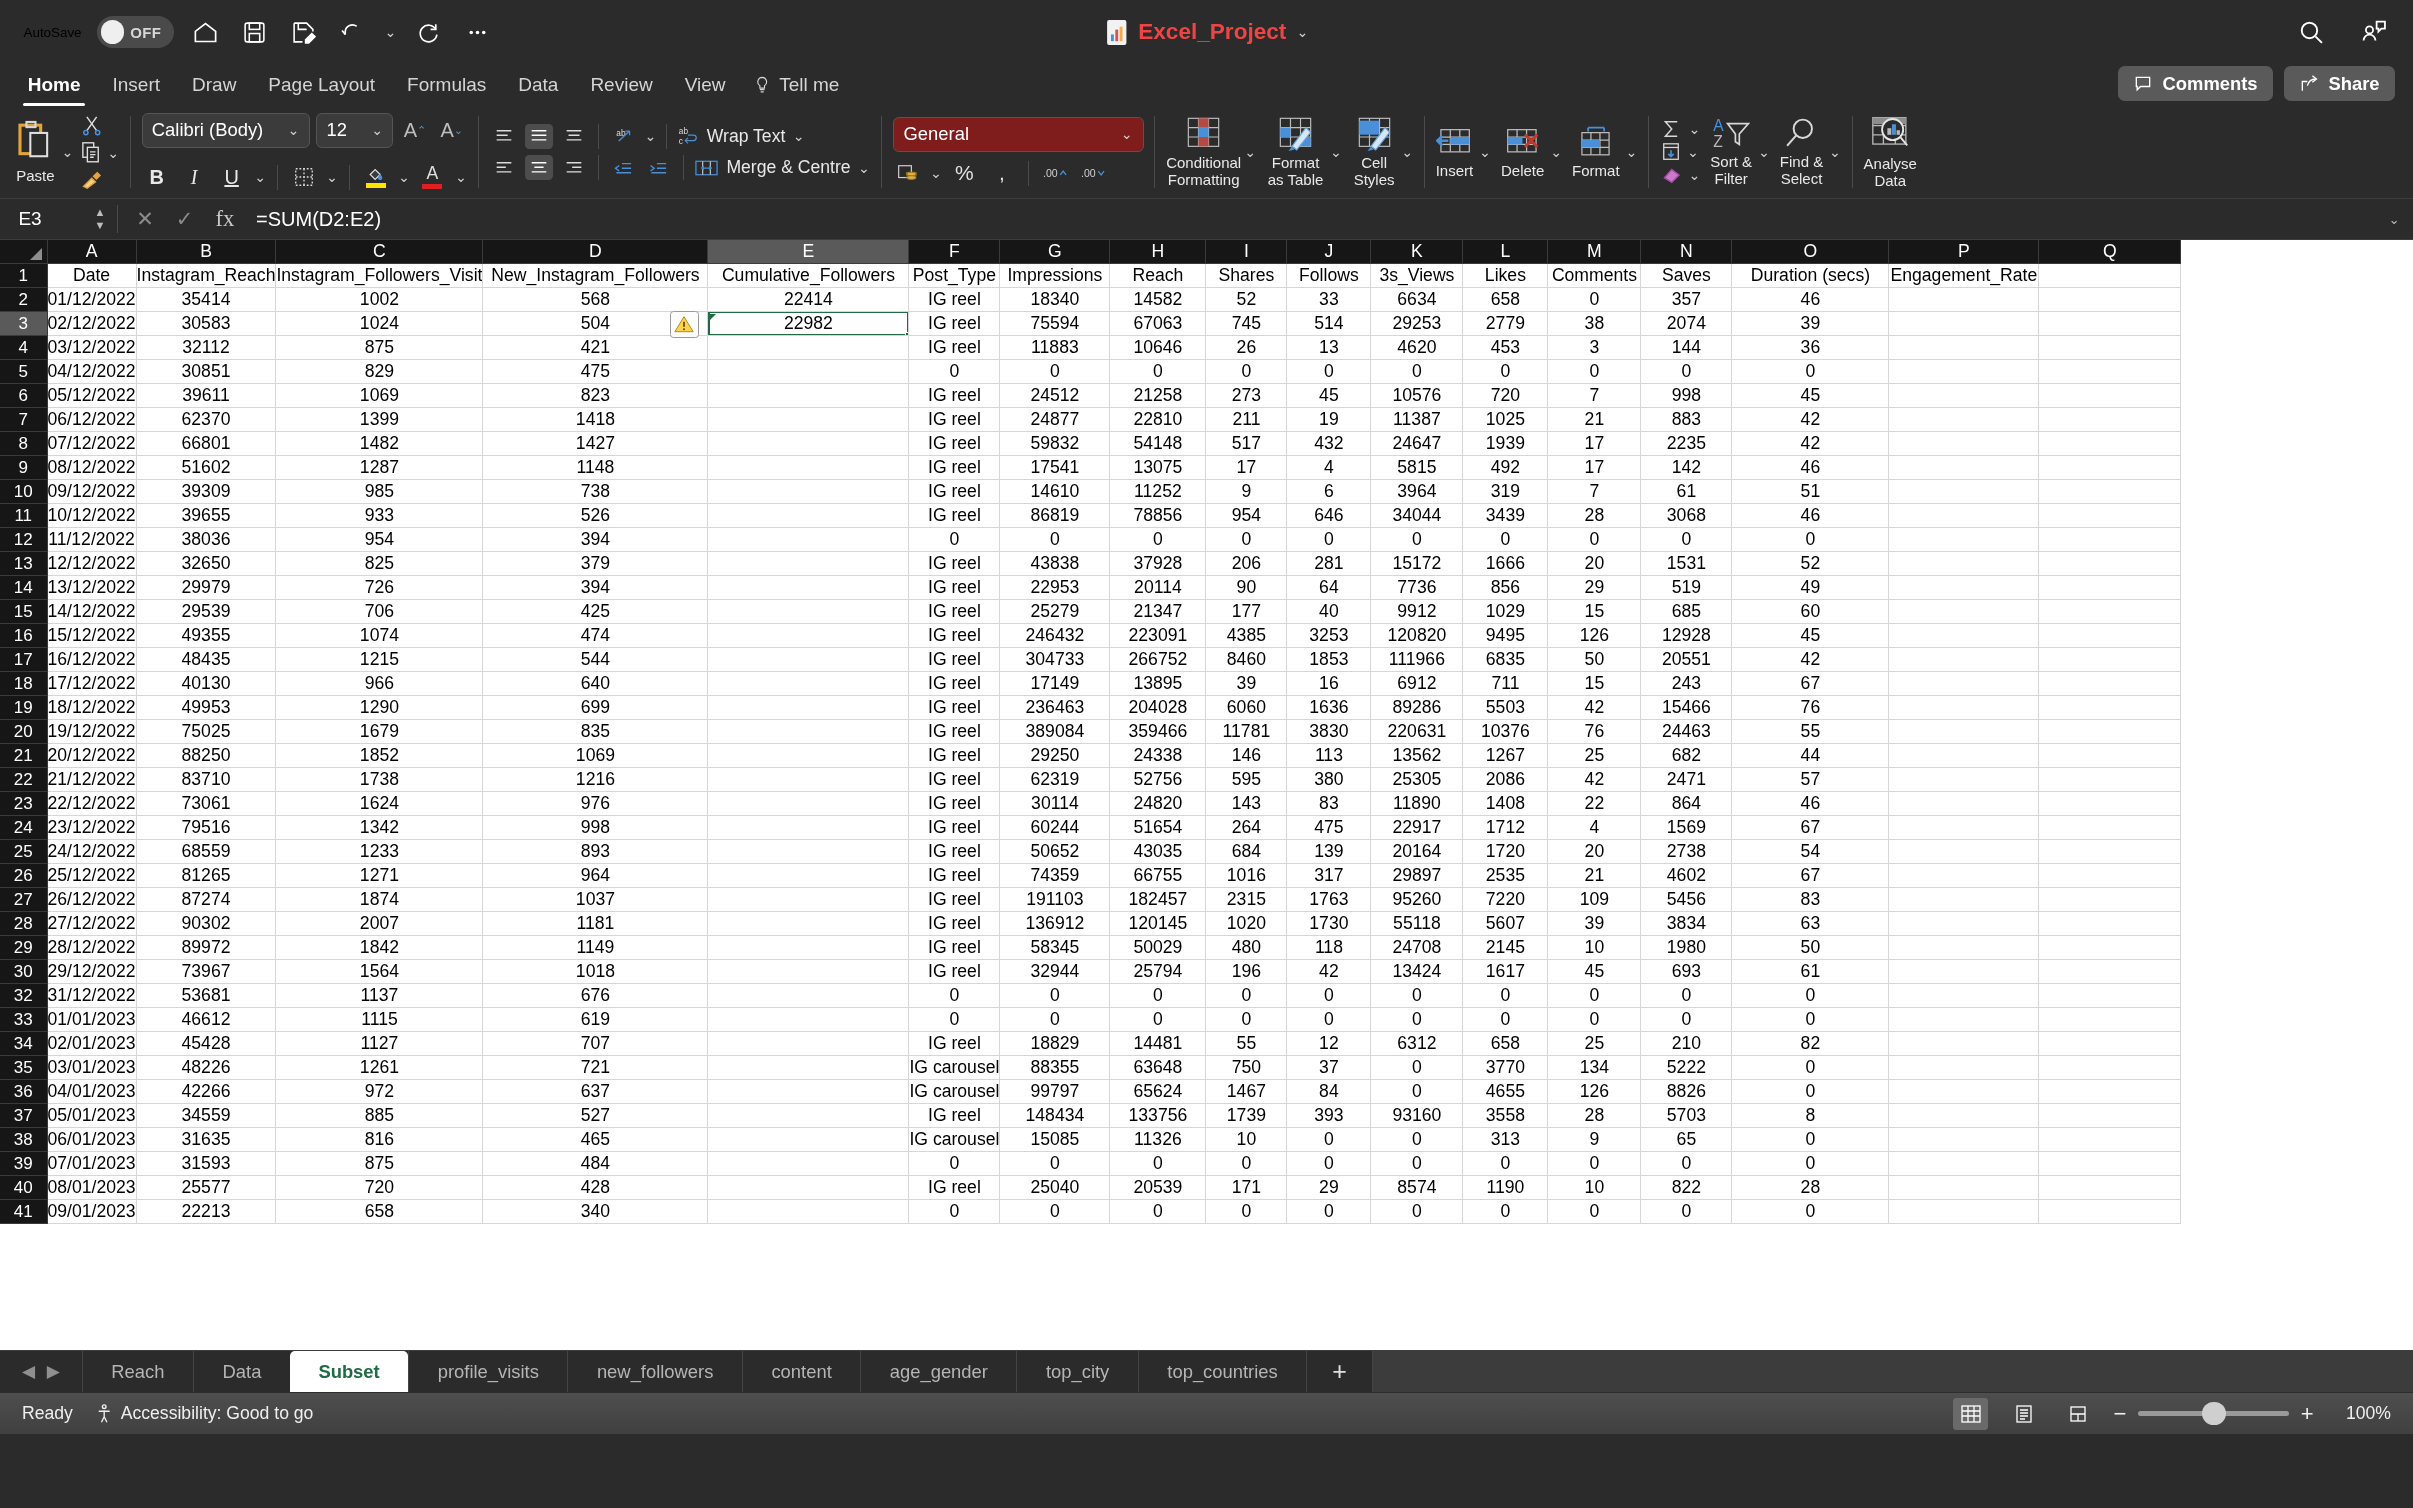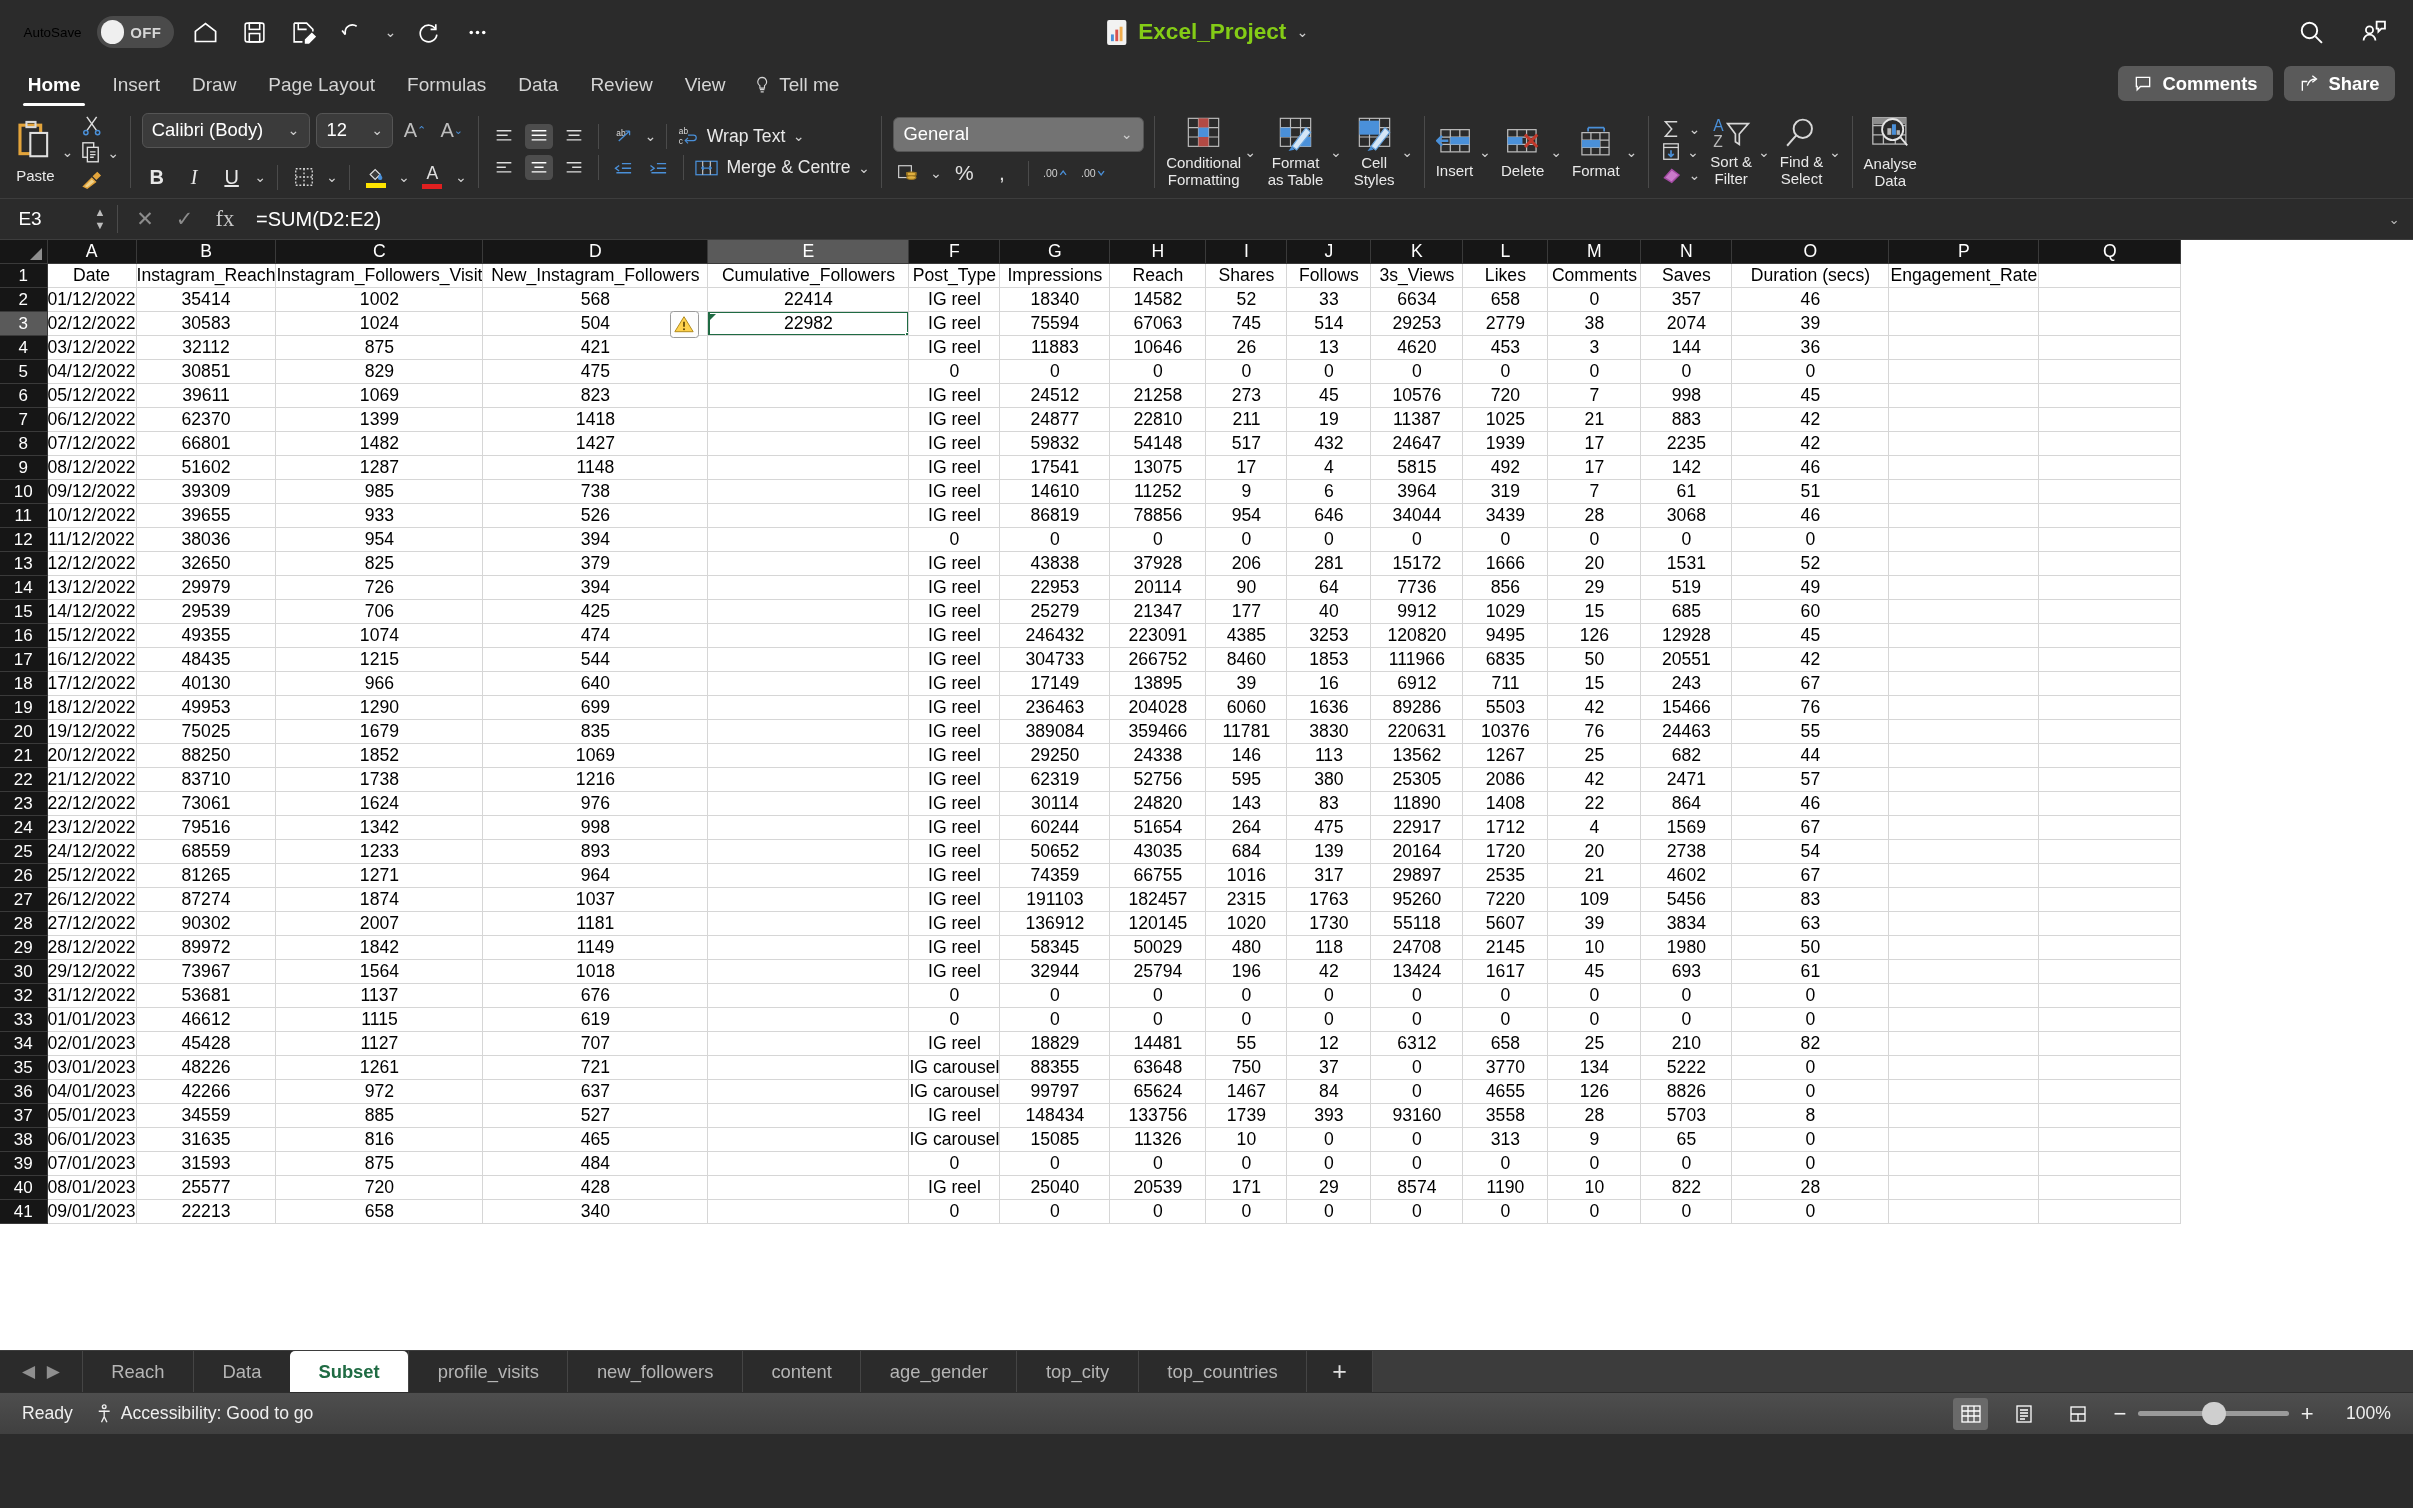"Excel_Project" .doc-title-text { color: #84cc16 -> #ef4444 }
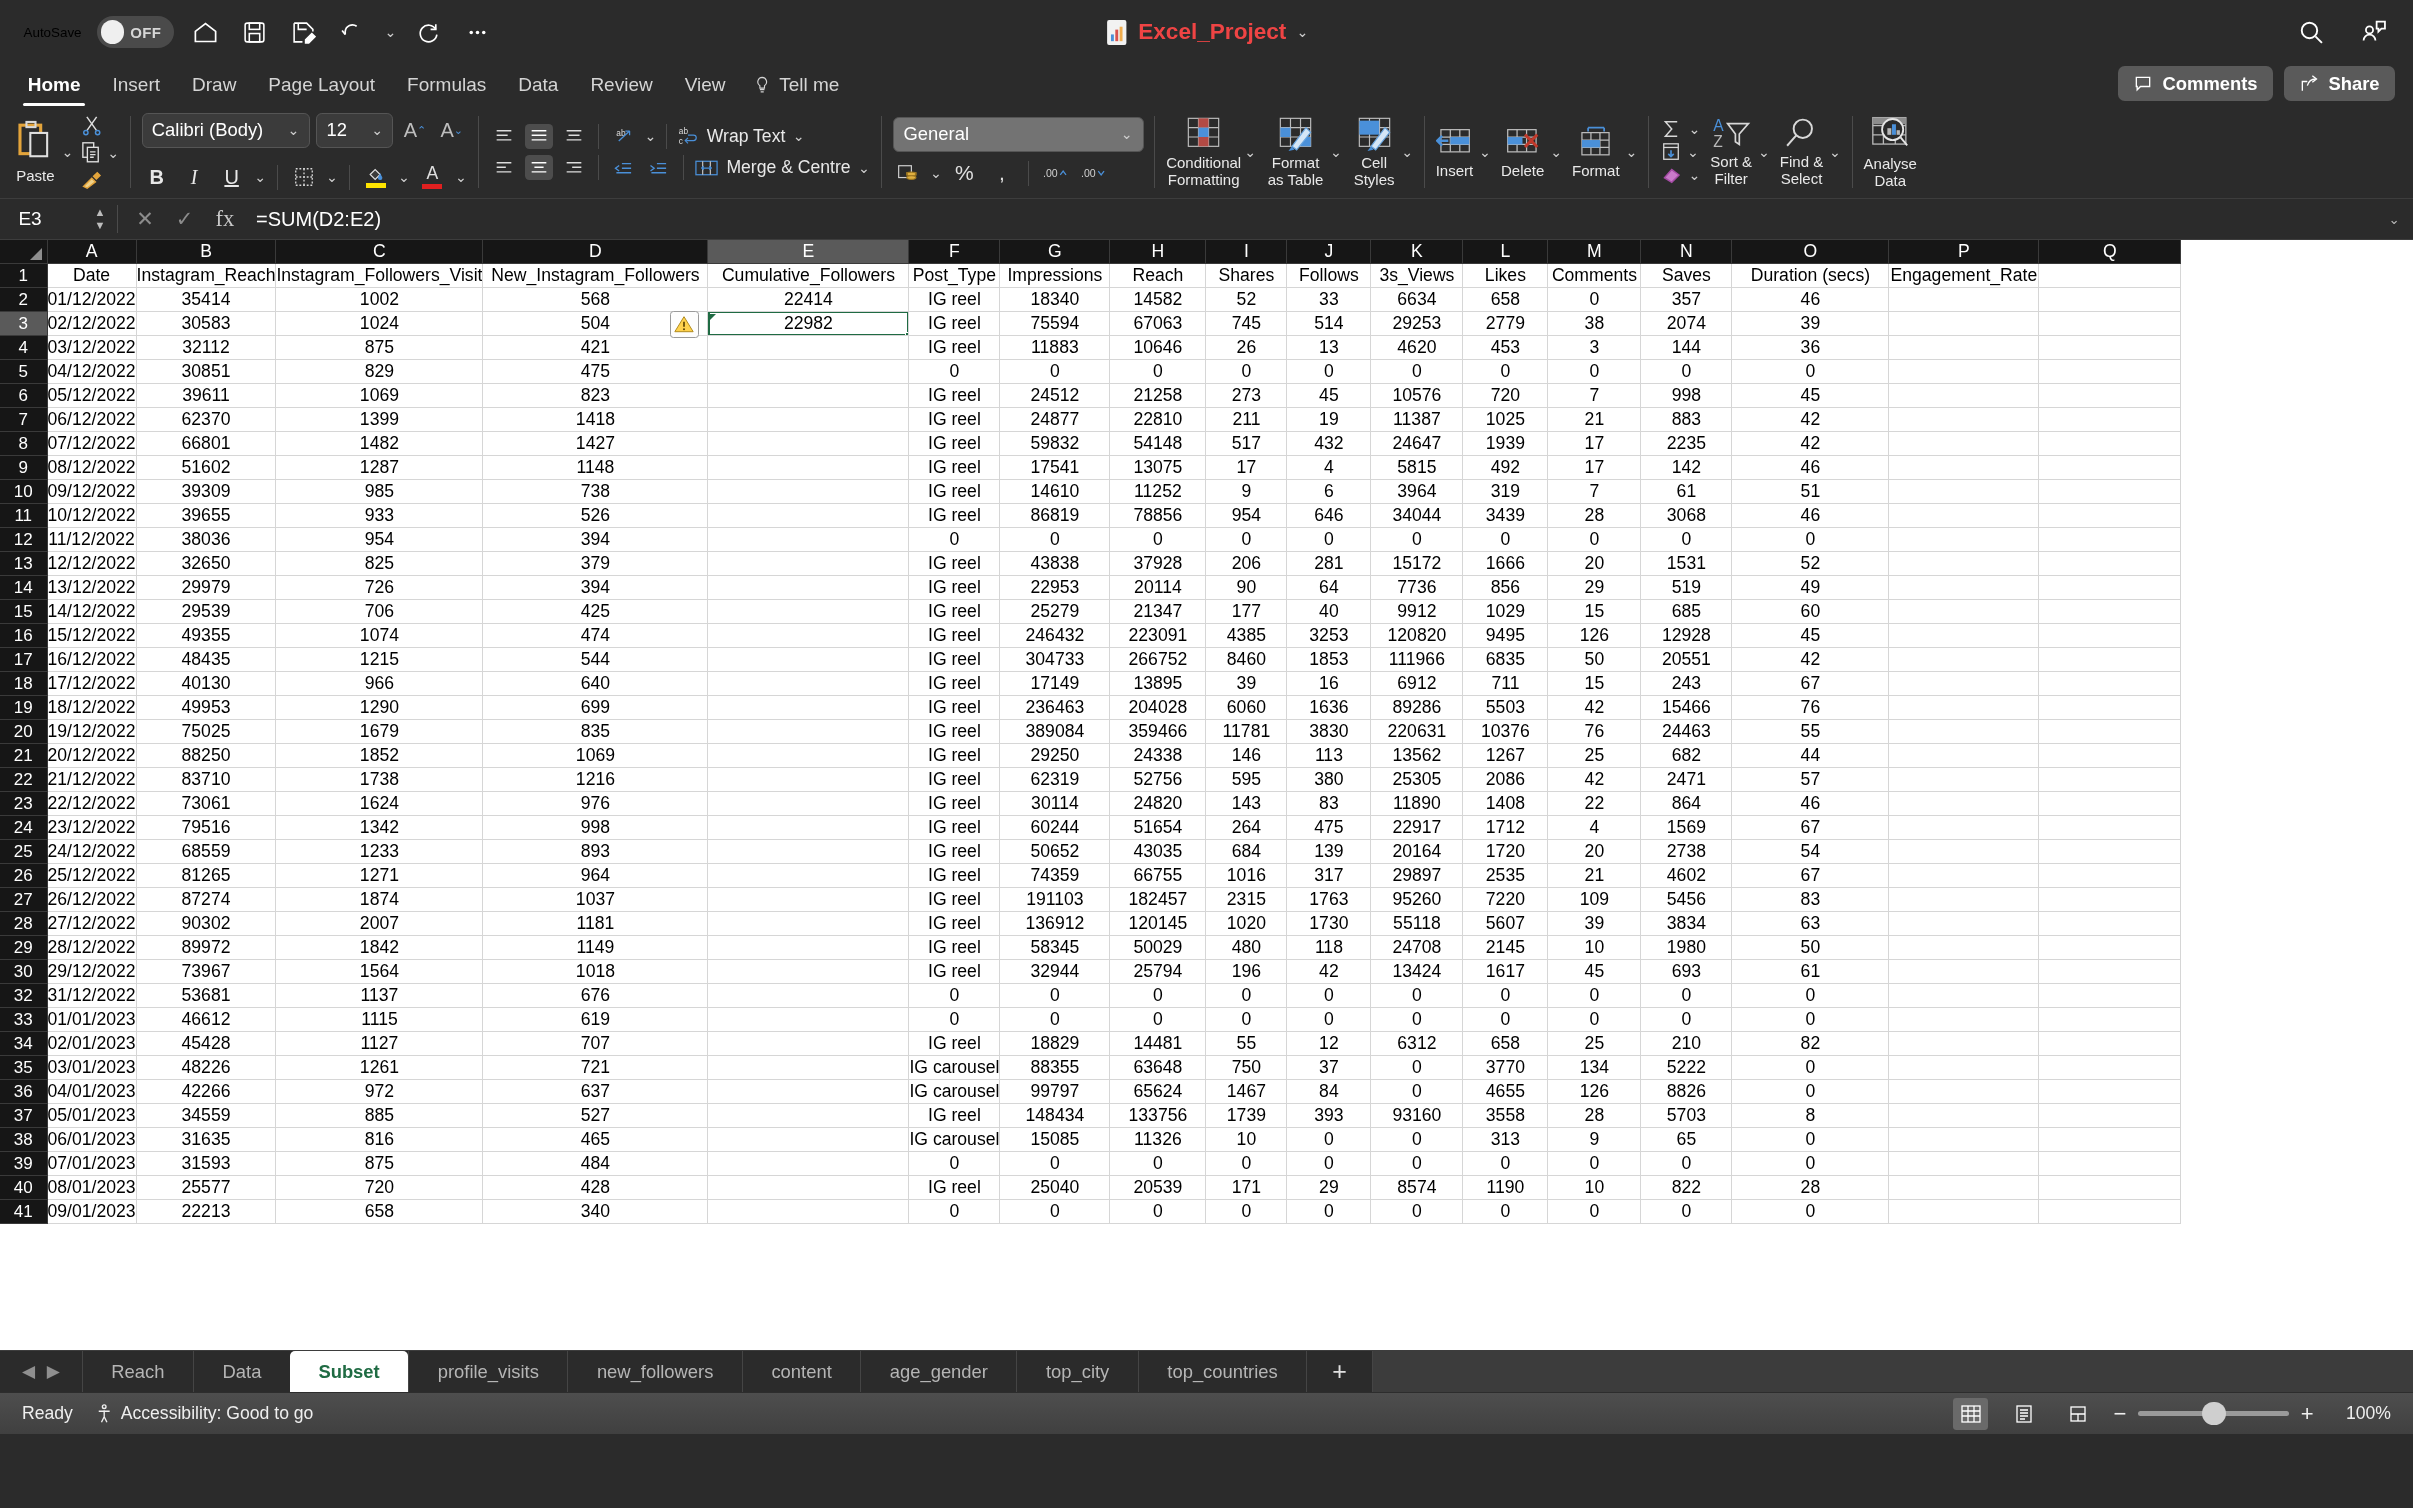"General" .numfmt-box { background: #737373 -> #7f1d1d }
